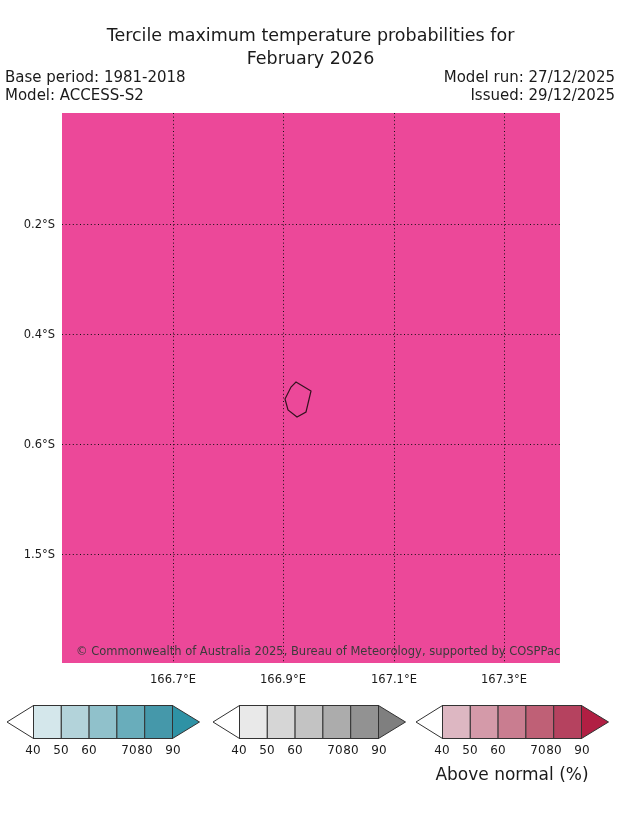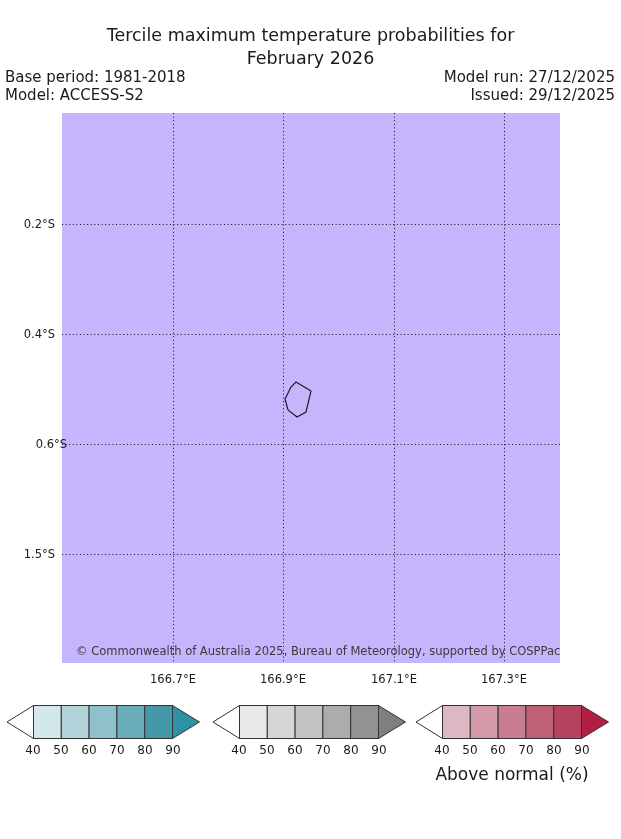"0.6°S" div.ytick { margin-left: 12px -> none }
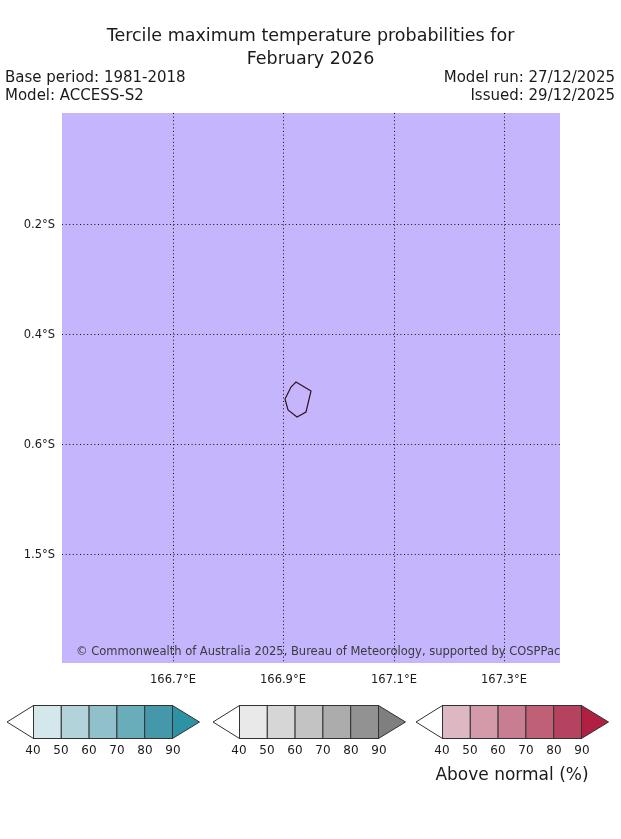"© Commonwealth of Australia 2025," div.map { background: #c4b5fd -> #ec4899 }
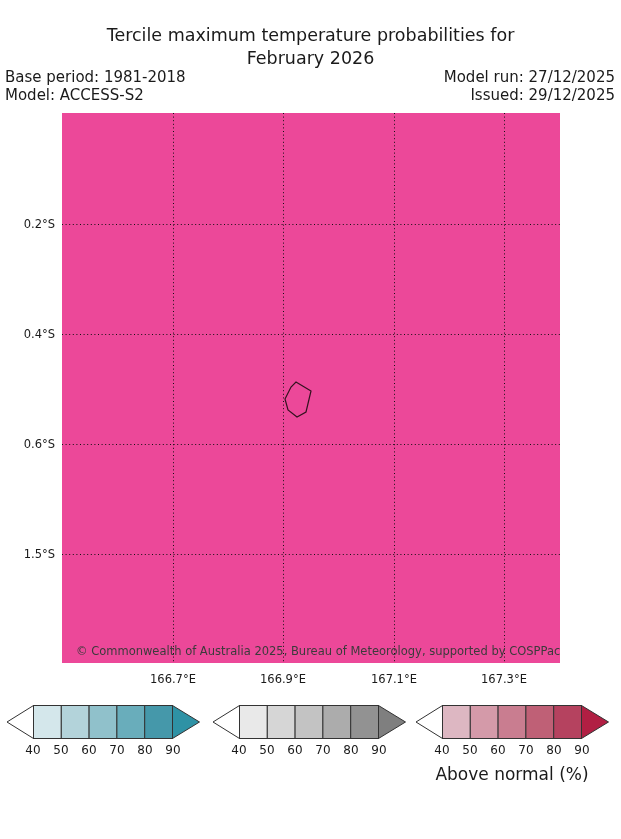"70" .t3 { left: 111px -> 123px }
